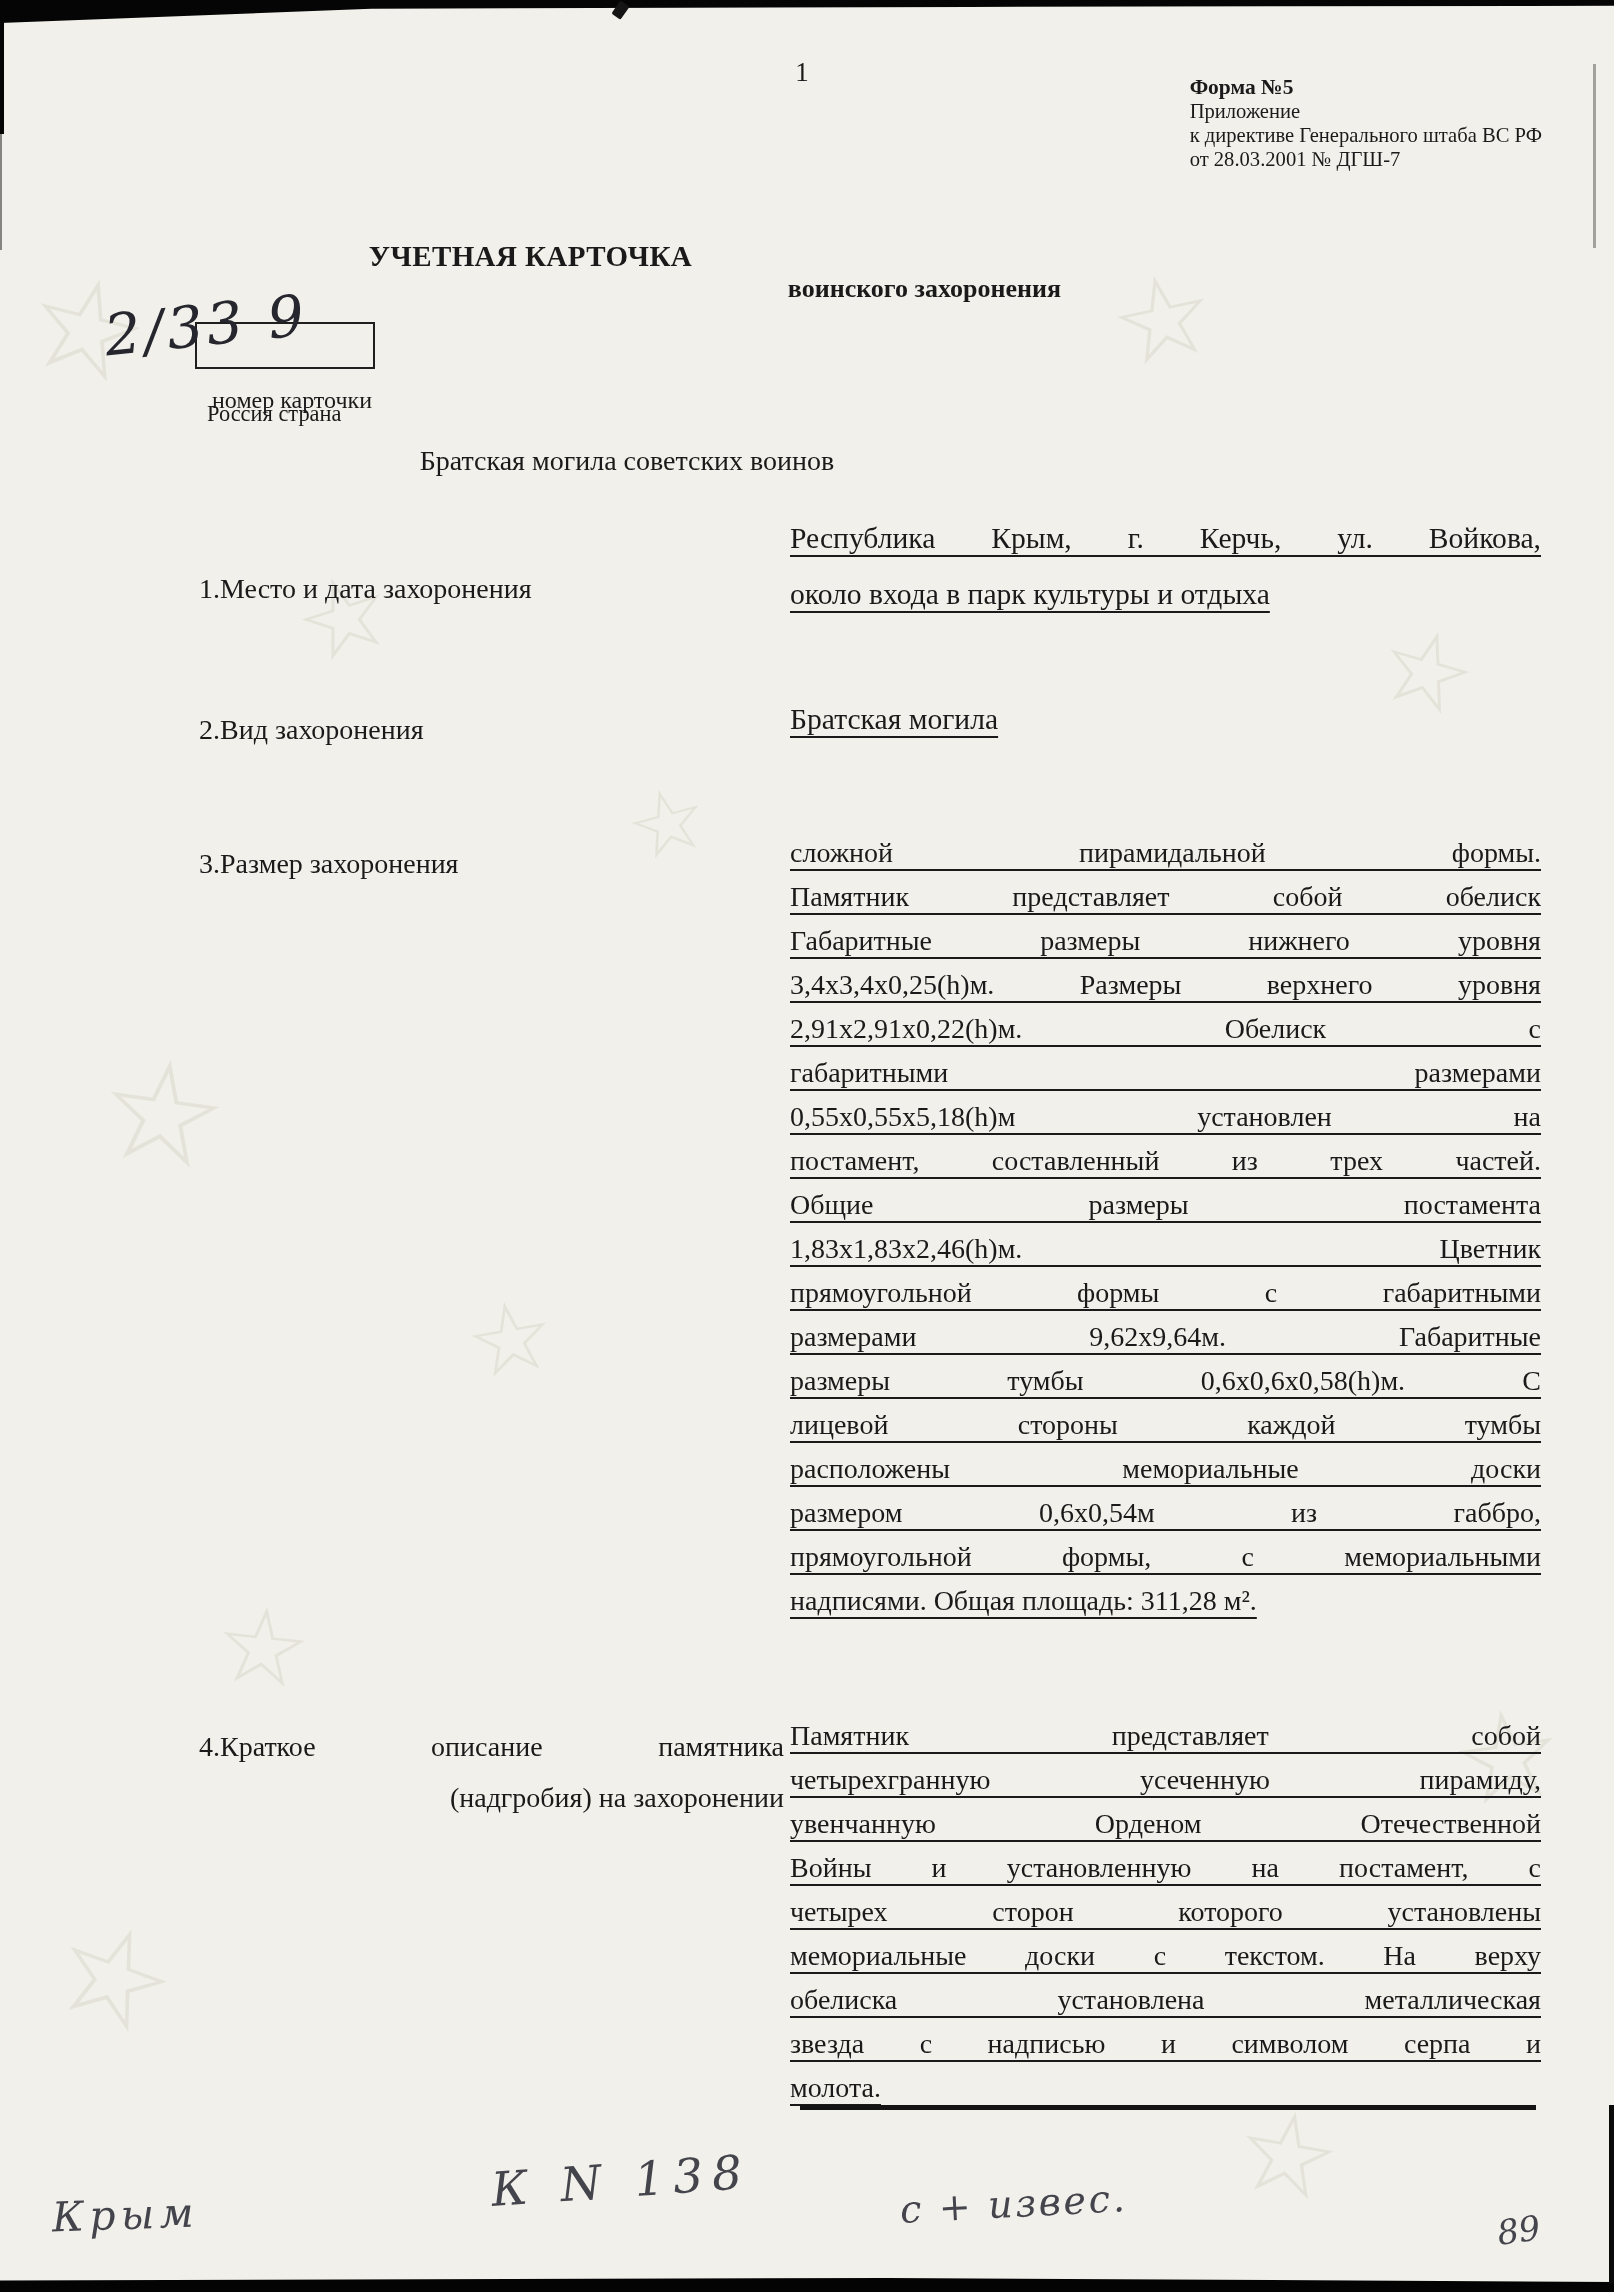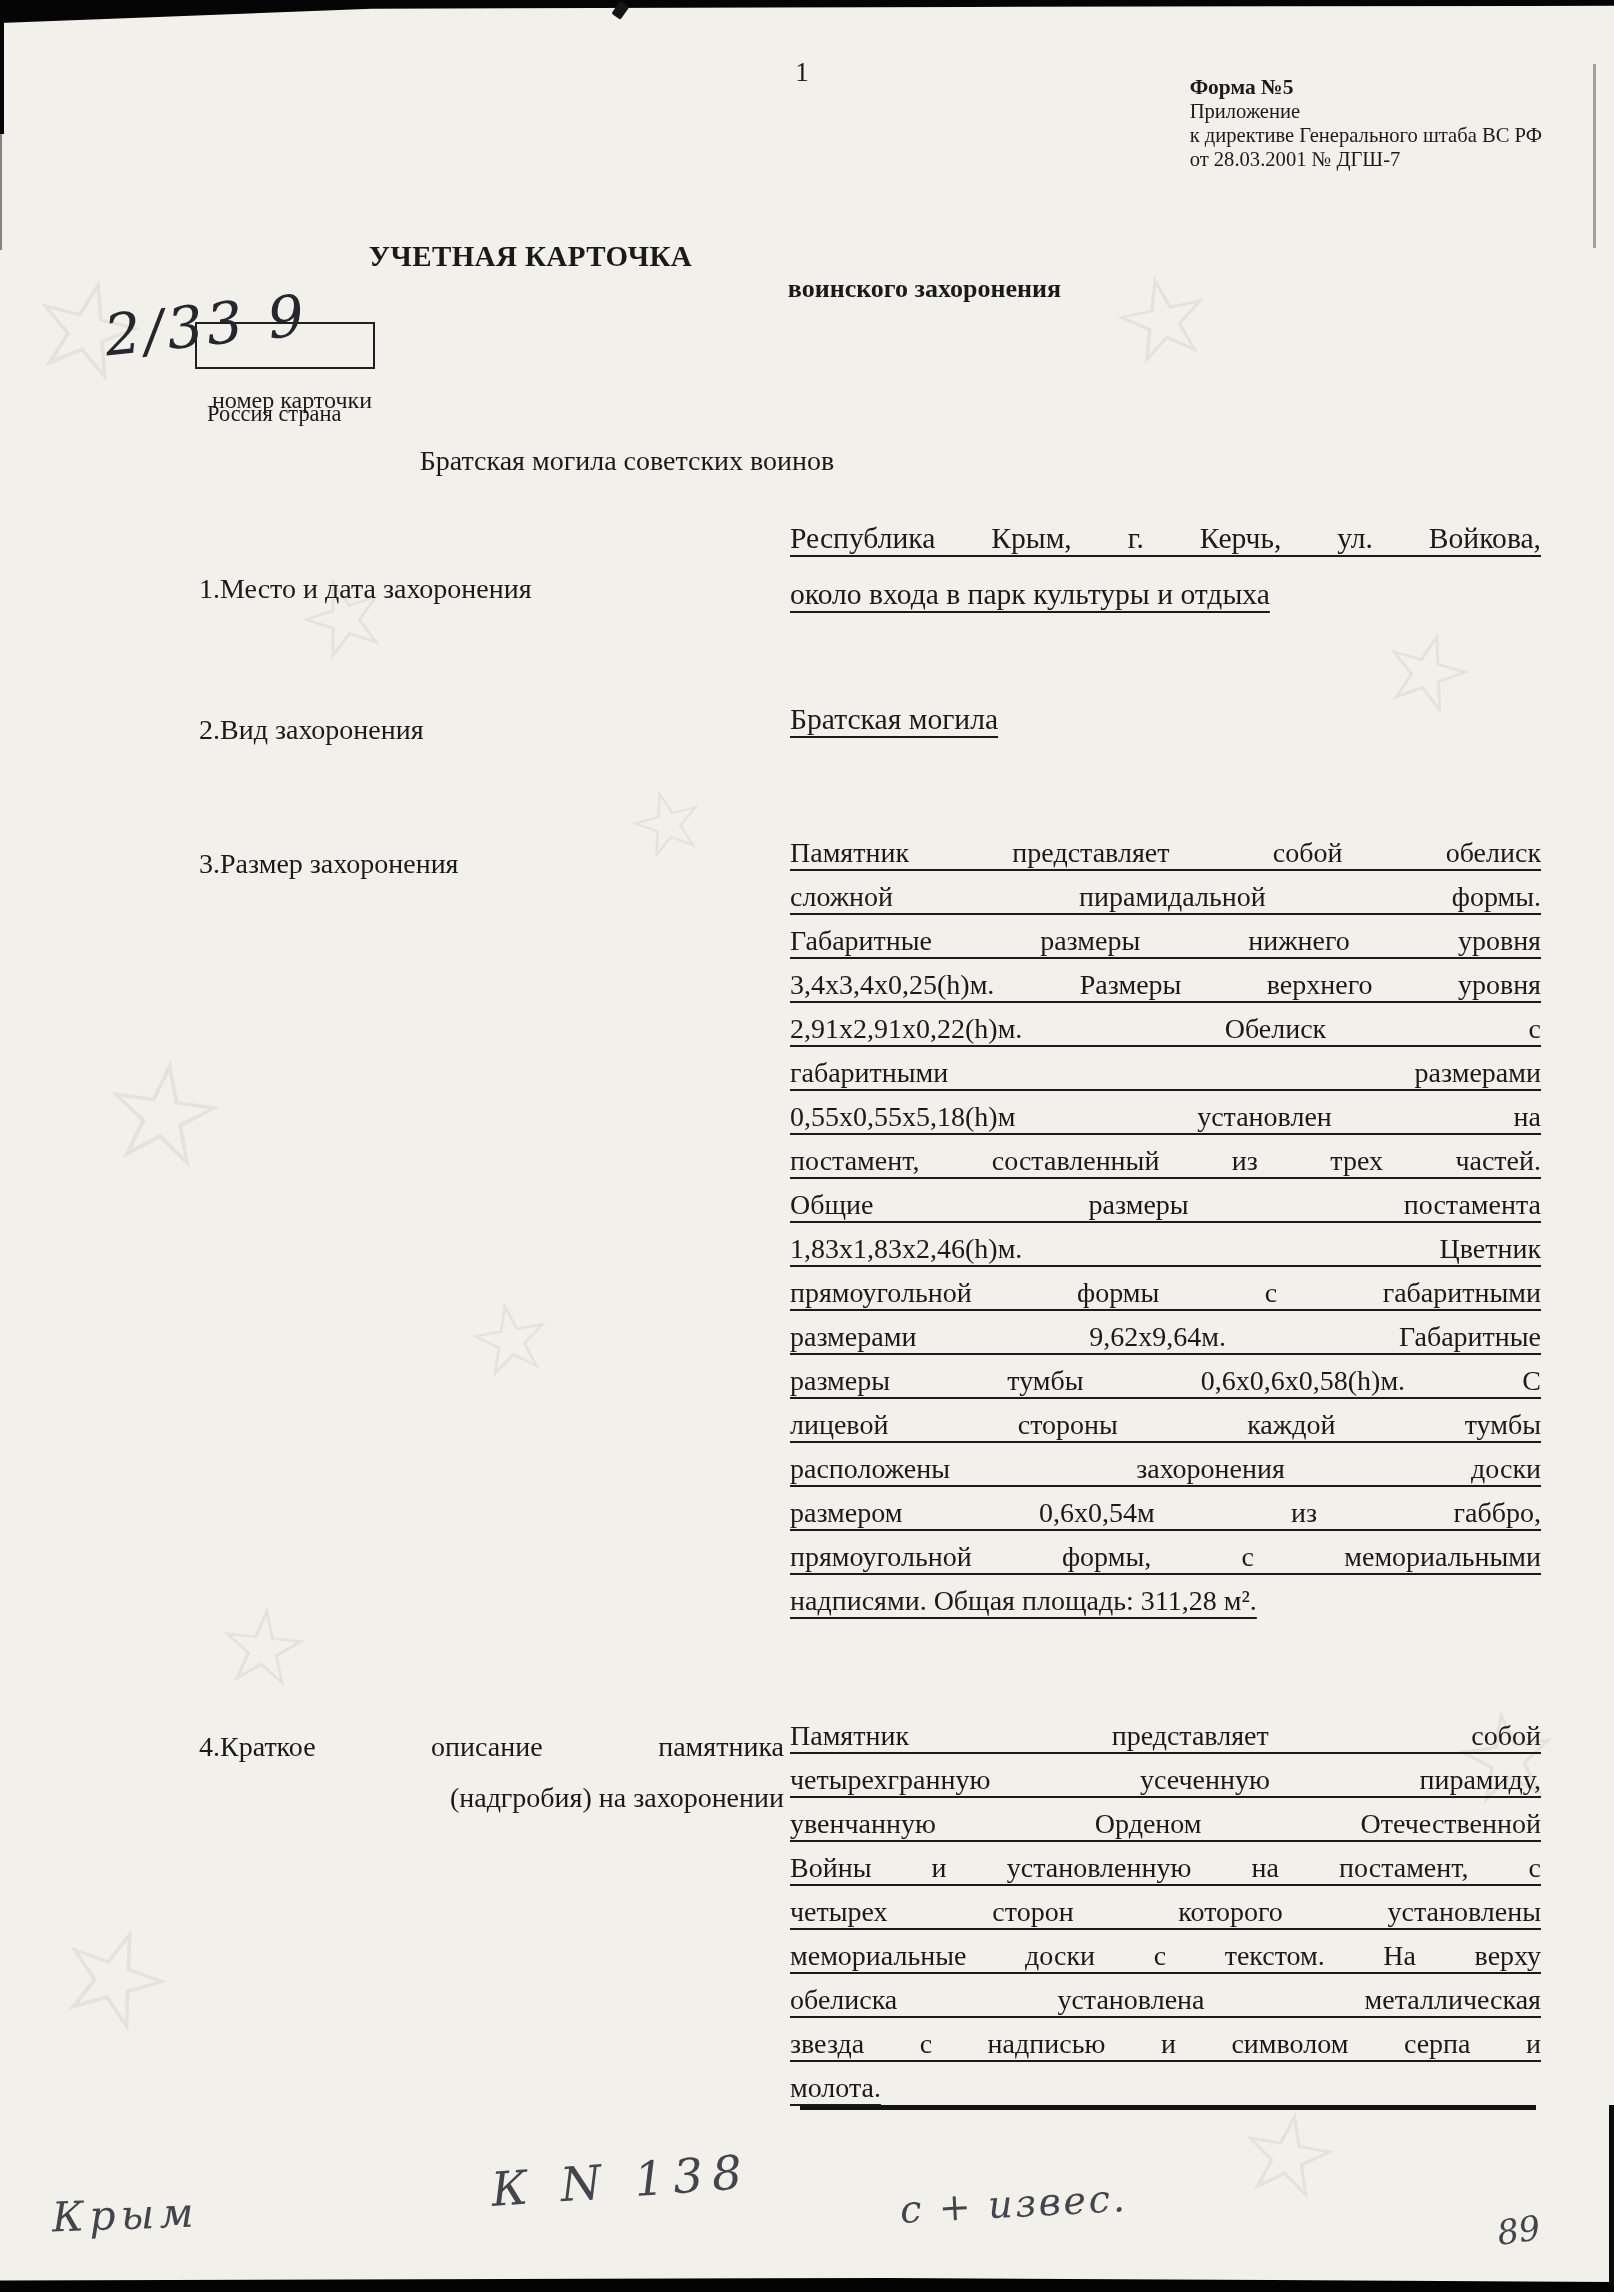"Памятник представляет собой обелиск" div.jl { order: before "сложной пирамидальной формы." -> after "сложной пирамидальной формы." }
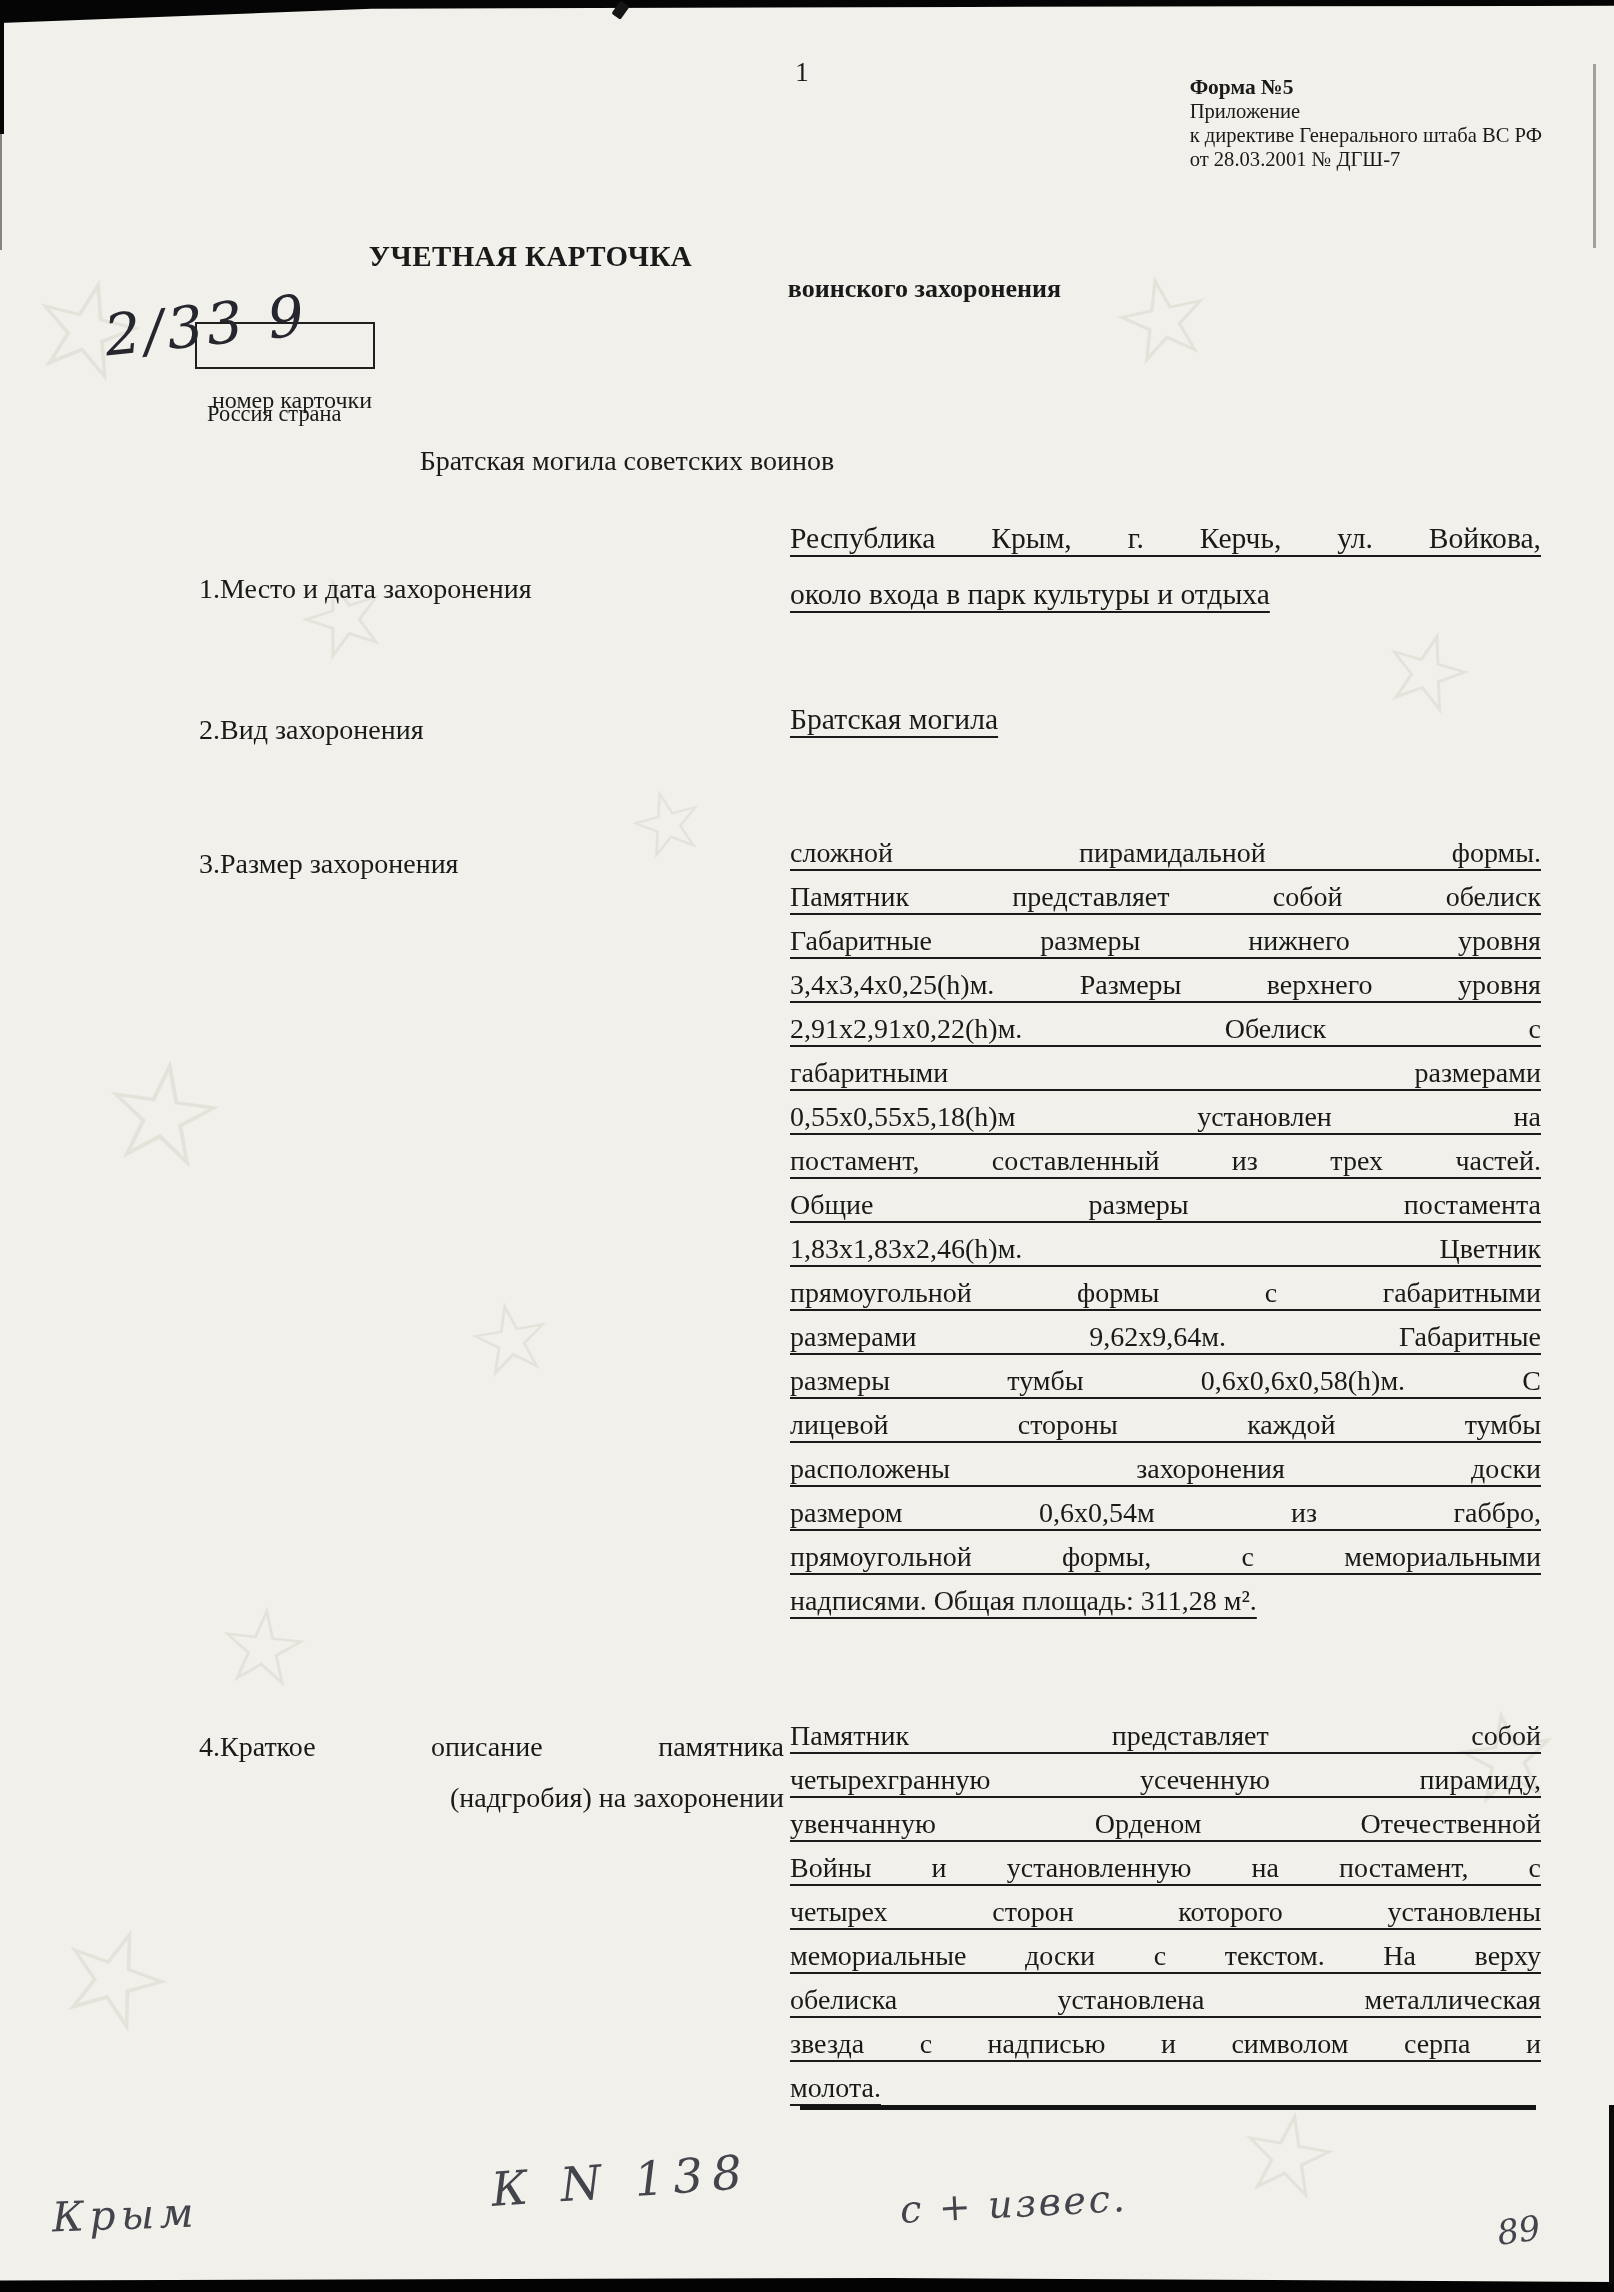"расположены захоронения доски" div.jl { text: захоронения -> мемориальные }
